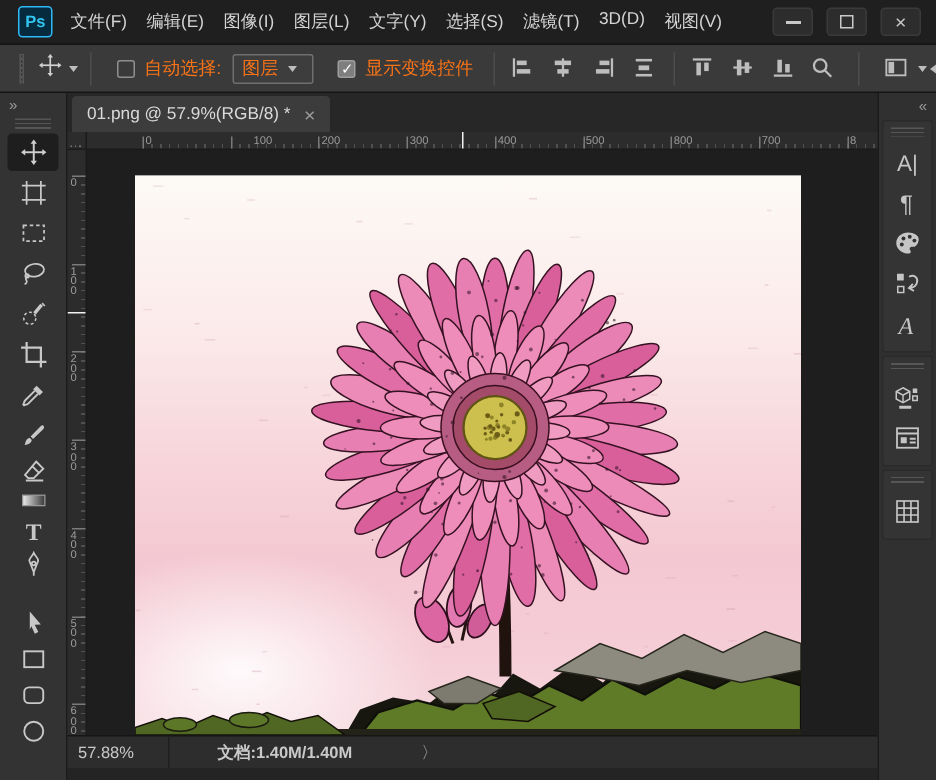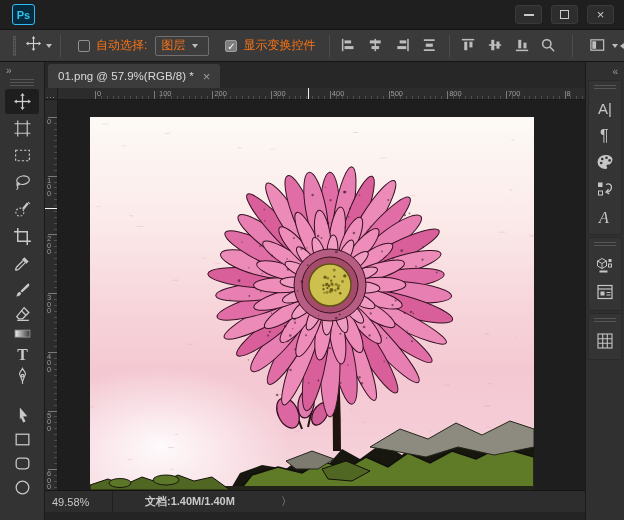"文件(F)" div.menubar { html: none -> <div> <span>文件(F)</span> <span>编辑(E)</span> <span>图像(I)</span> <span>图层(L)</span> <span>文字(Y)</span> <span>选择(S)</span> <span>滤镜(T)</span> <span>3D(D)</span> <span>视图(V)</span> </div> }
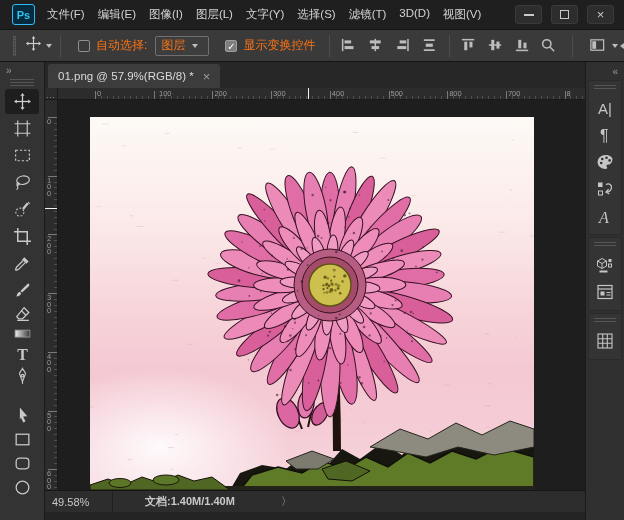"100" span.hlabel { left: 101px -> 111px }
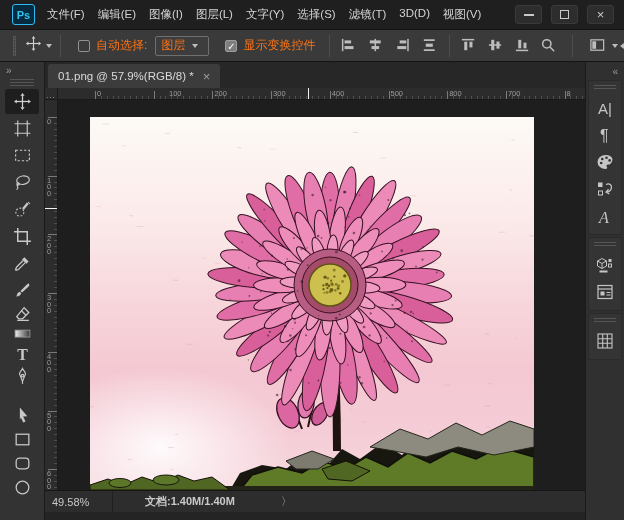"49.58%" span.status-zoom { text: 49.58% -> 57.88% }
